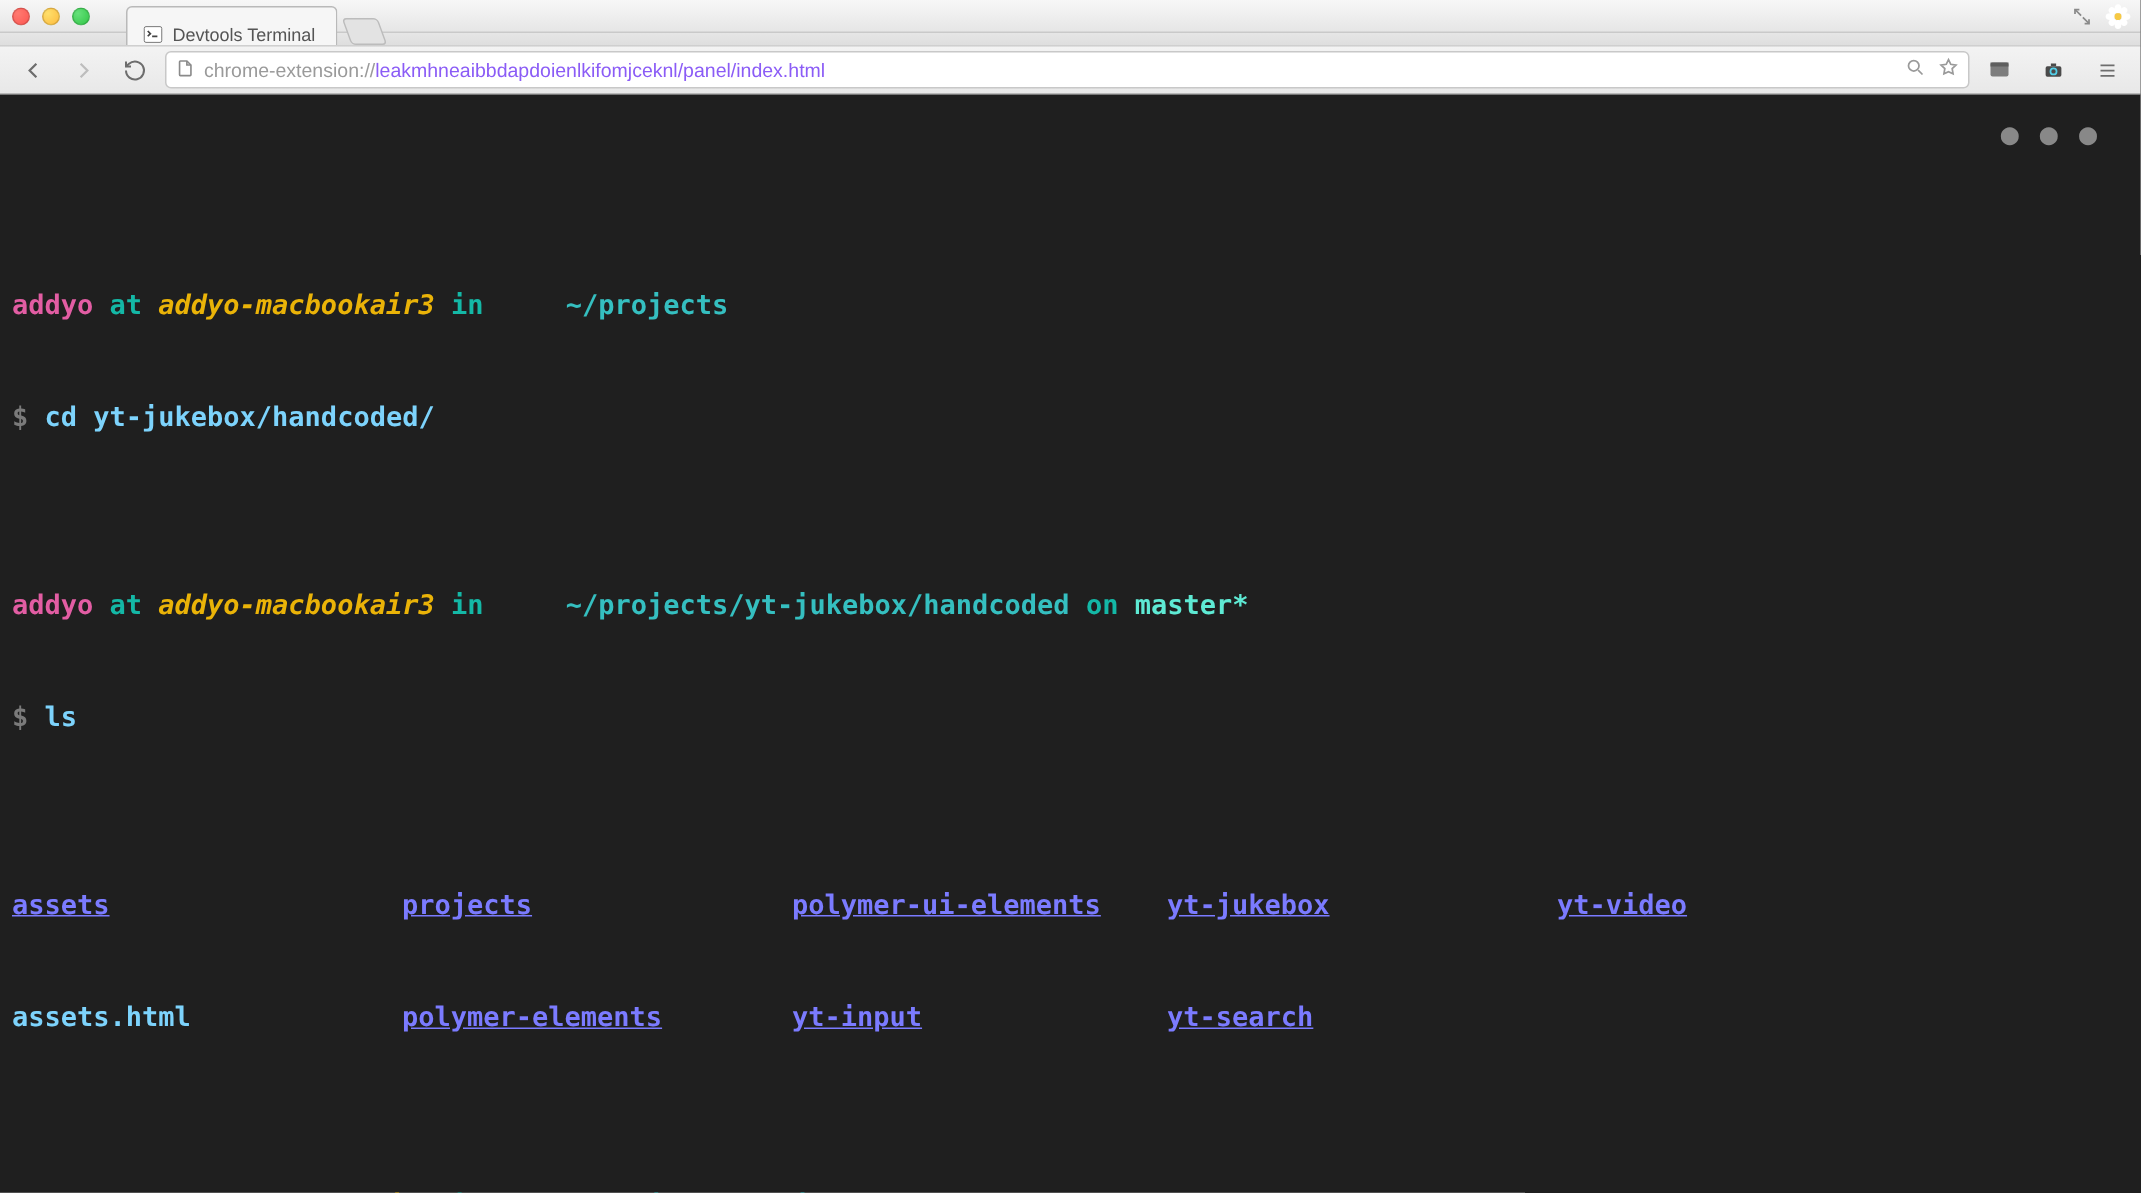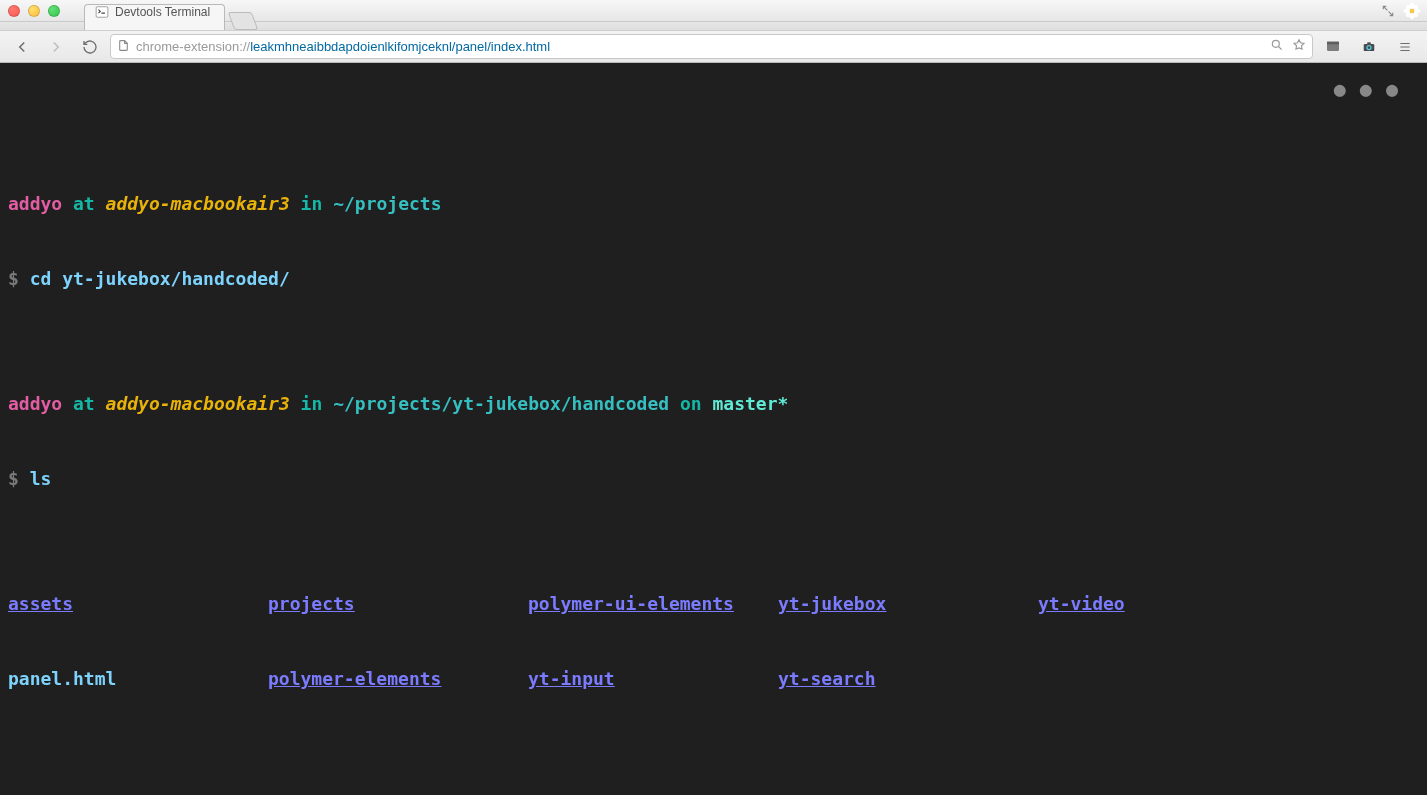"Devtools Terminal" .tab { align-items: flex-start -> flex-end }
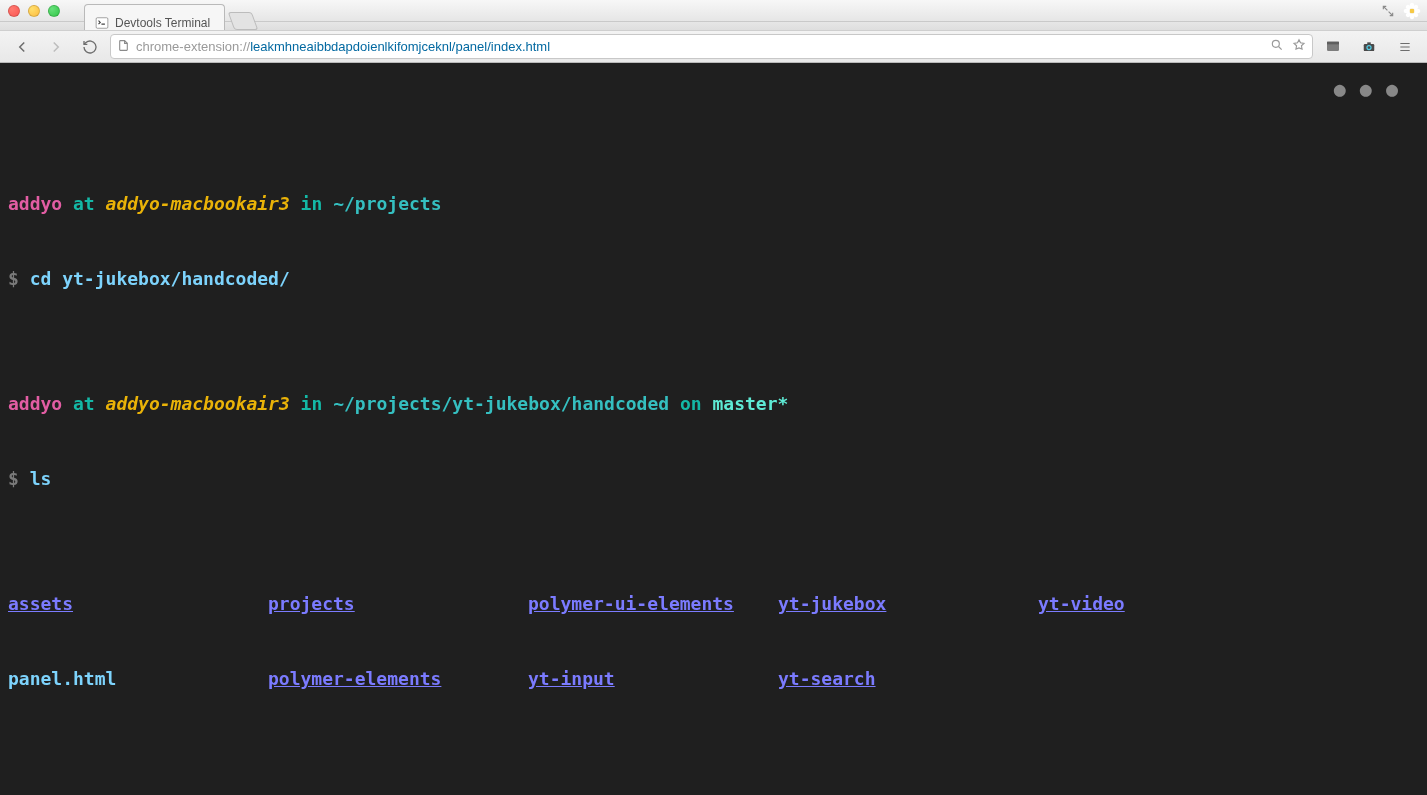"leakmhneaibbdapdoienlkifomjceknl/panel/i" .omnibox .url-dark { color: #0369a1 -> #8b5cf6 }
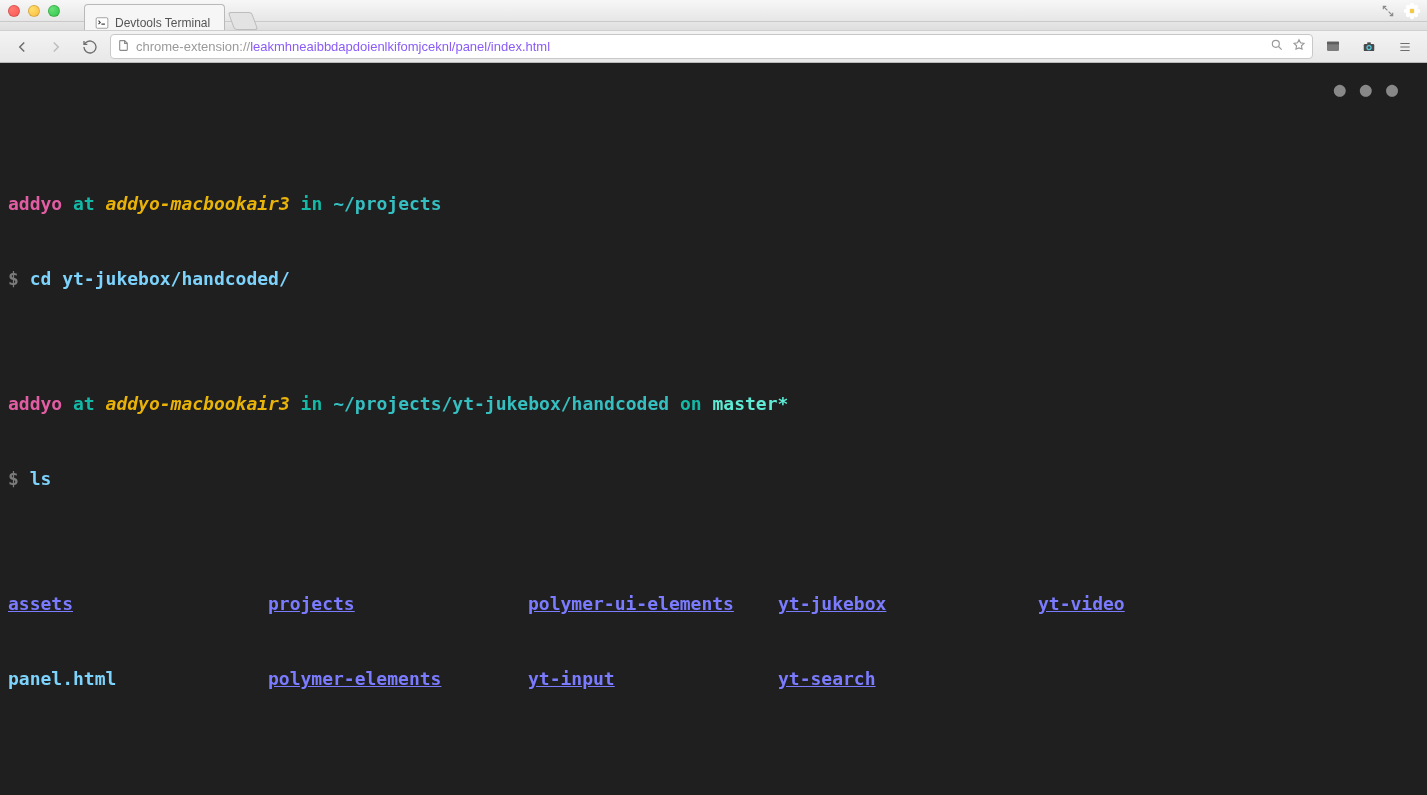"~/projects" .c-path { margin-left: none -> 44px }
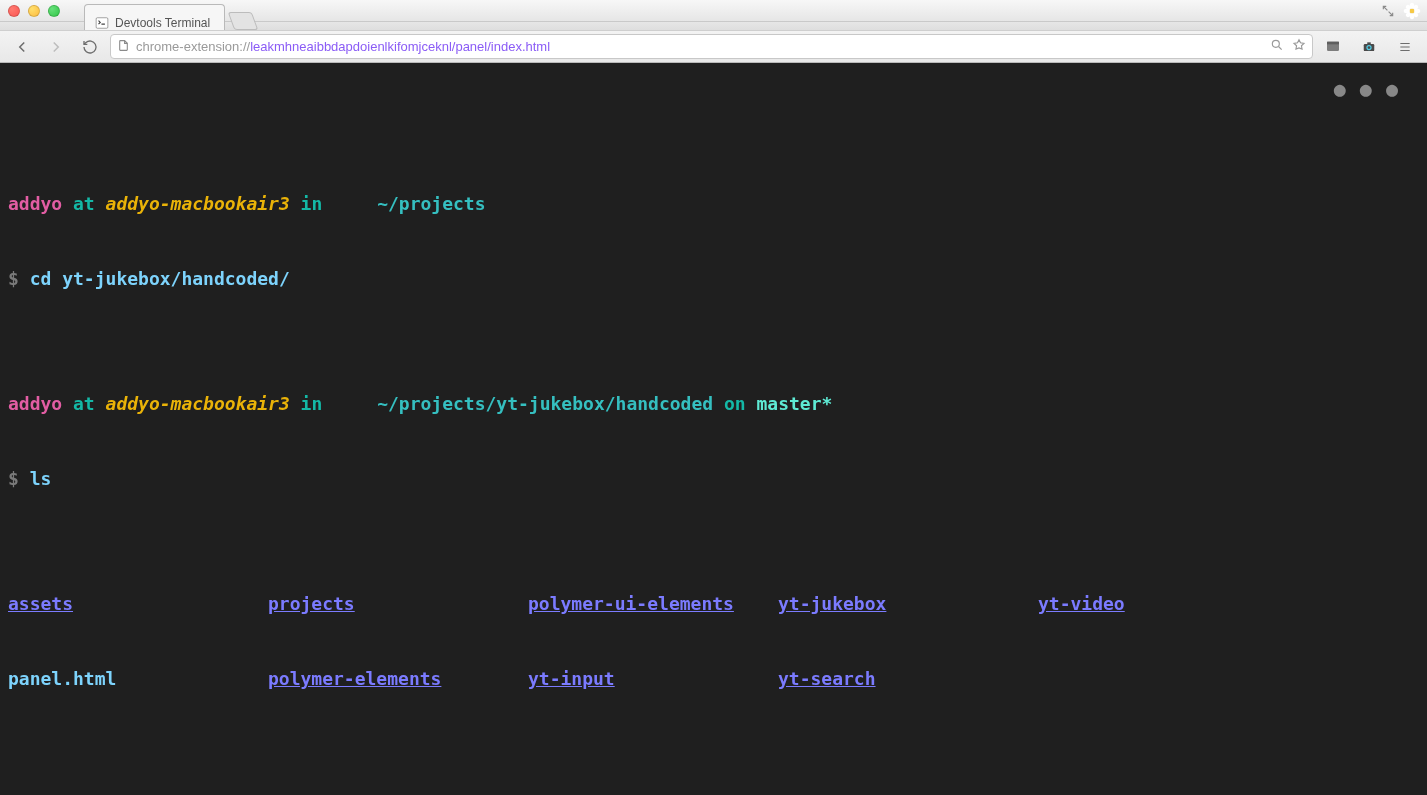"panel.html" span.c-plain { text: panel.html -> assets.html }
